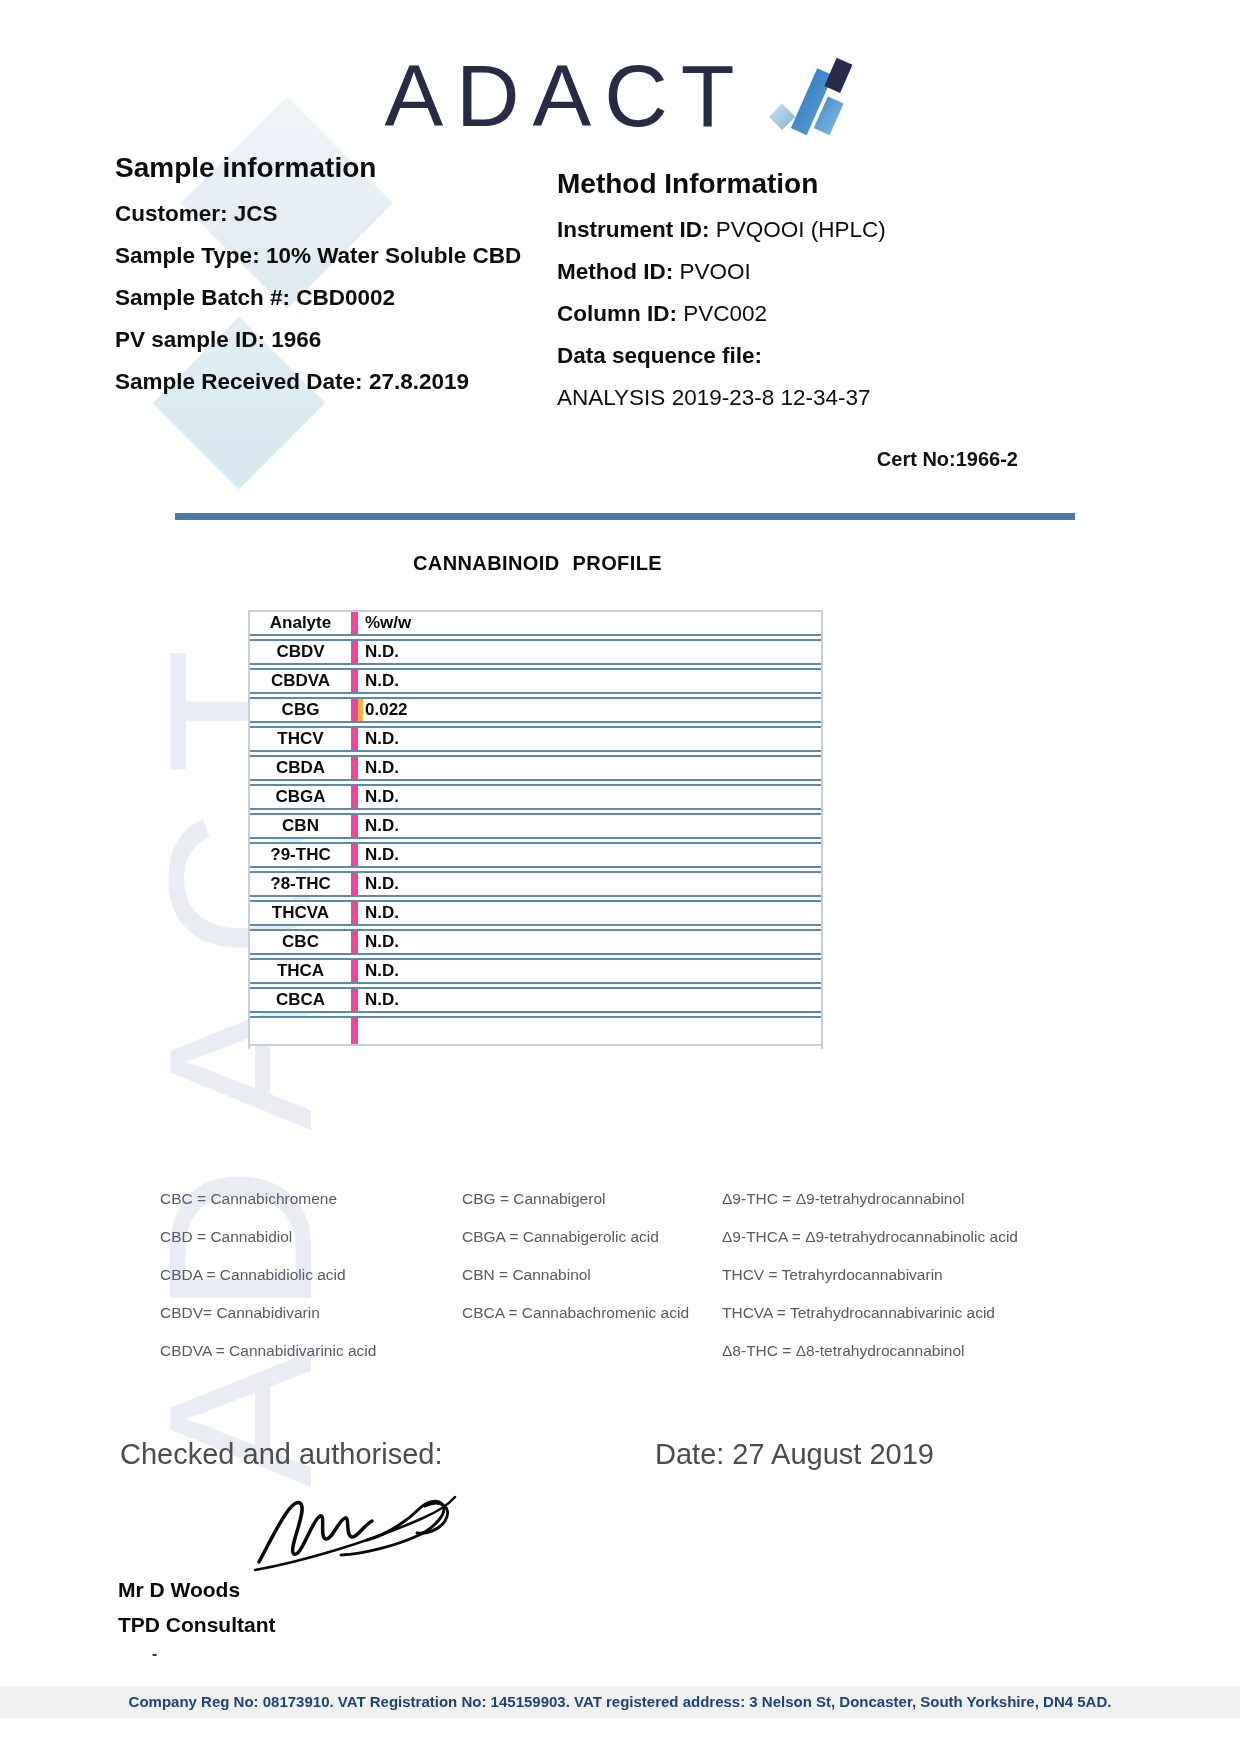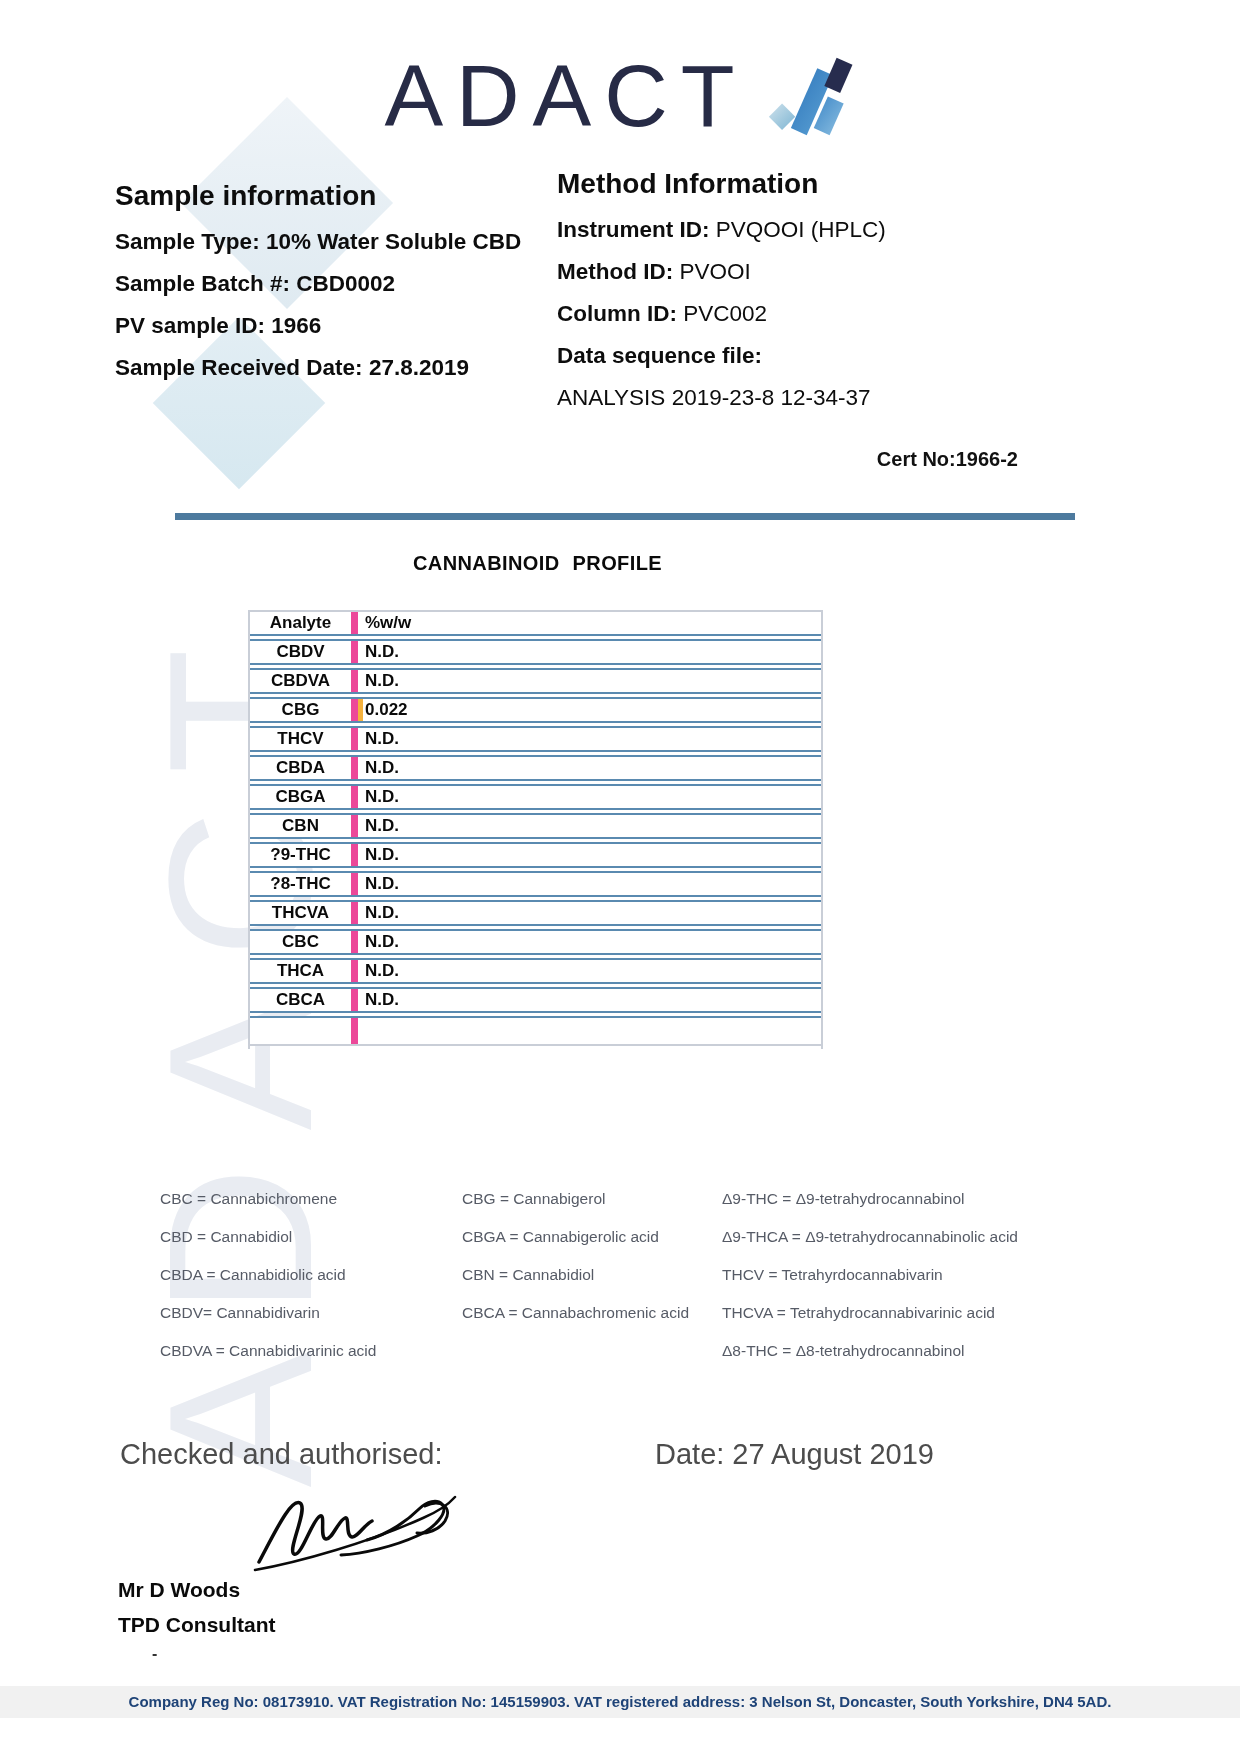"Sample information" .sample-info { top: 180px -> 152px }
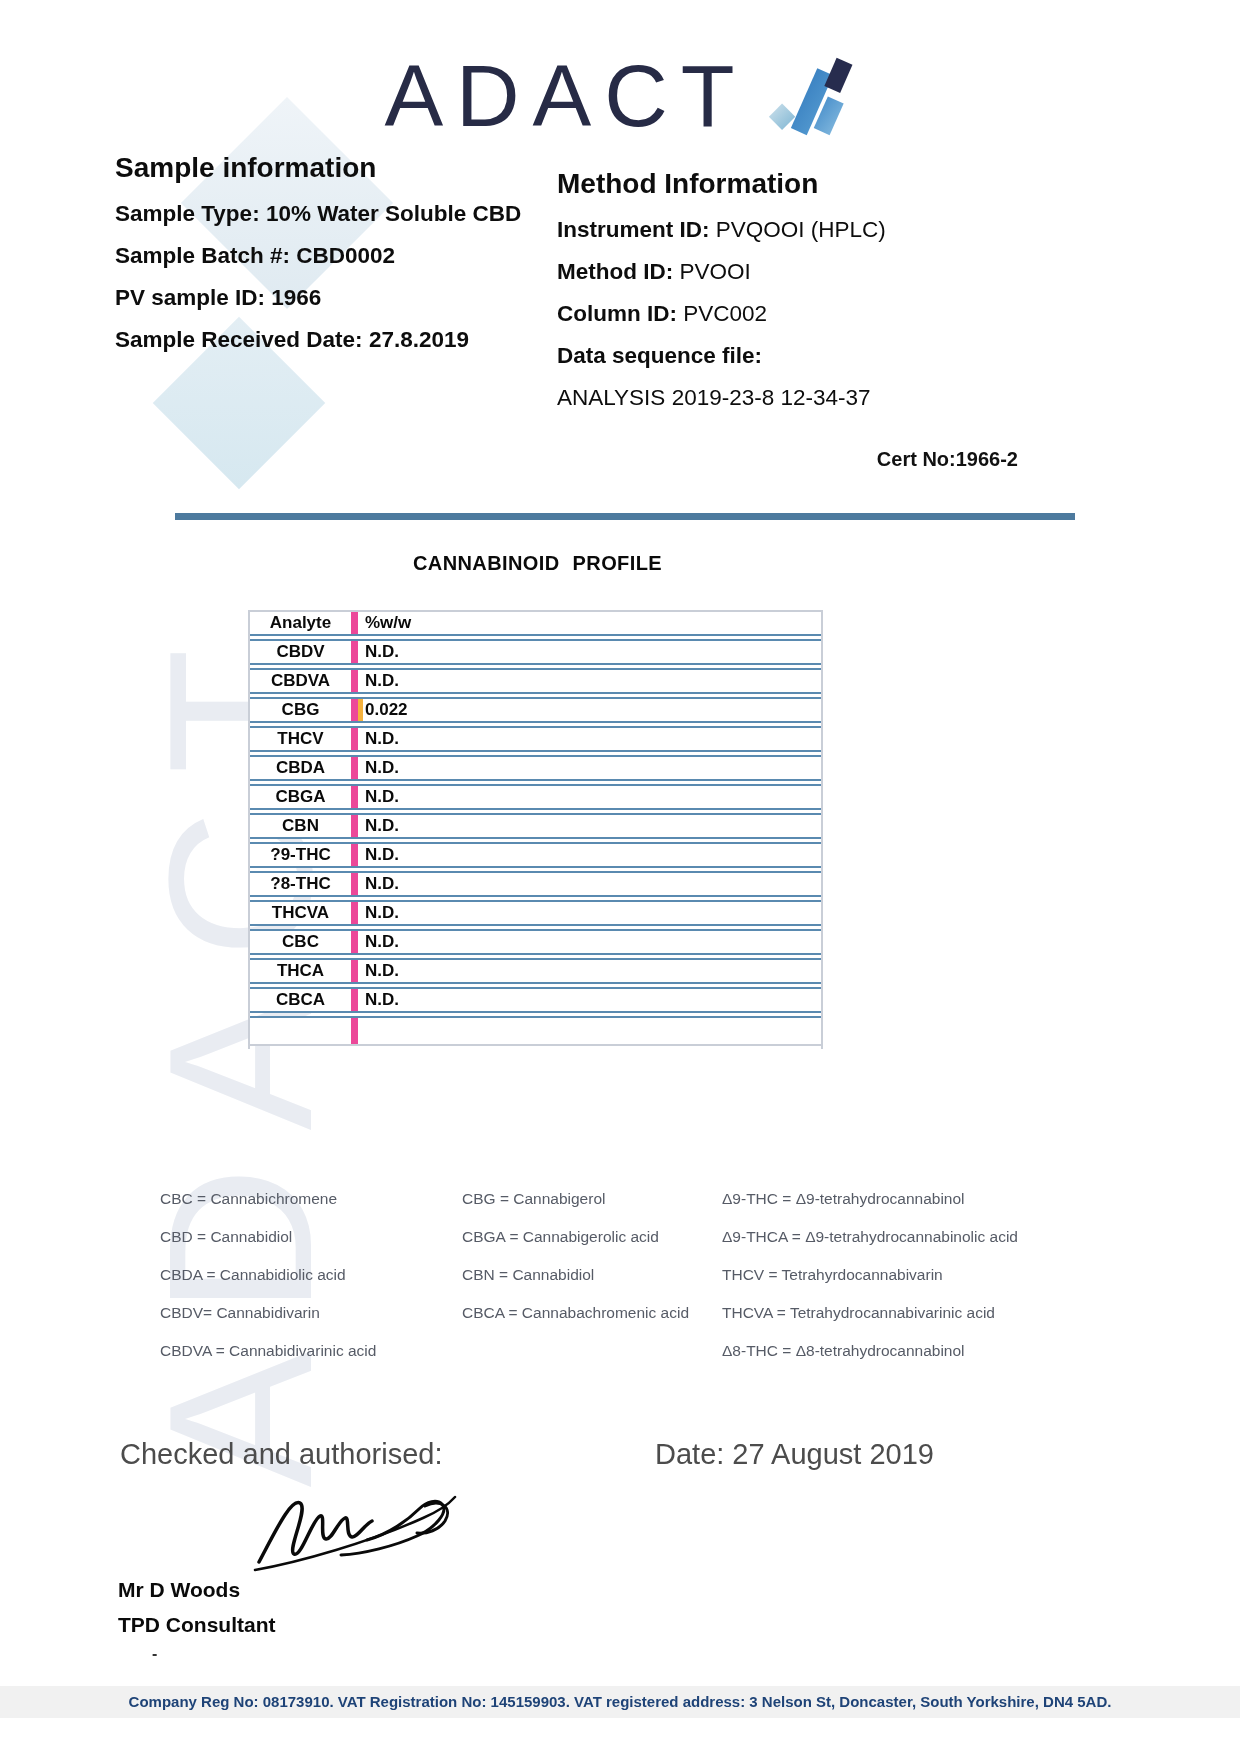"Customer: JCS" div.info-row { html: none -> <div> <span>Customer:</span> <span>JCS</span> </div> }
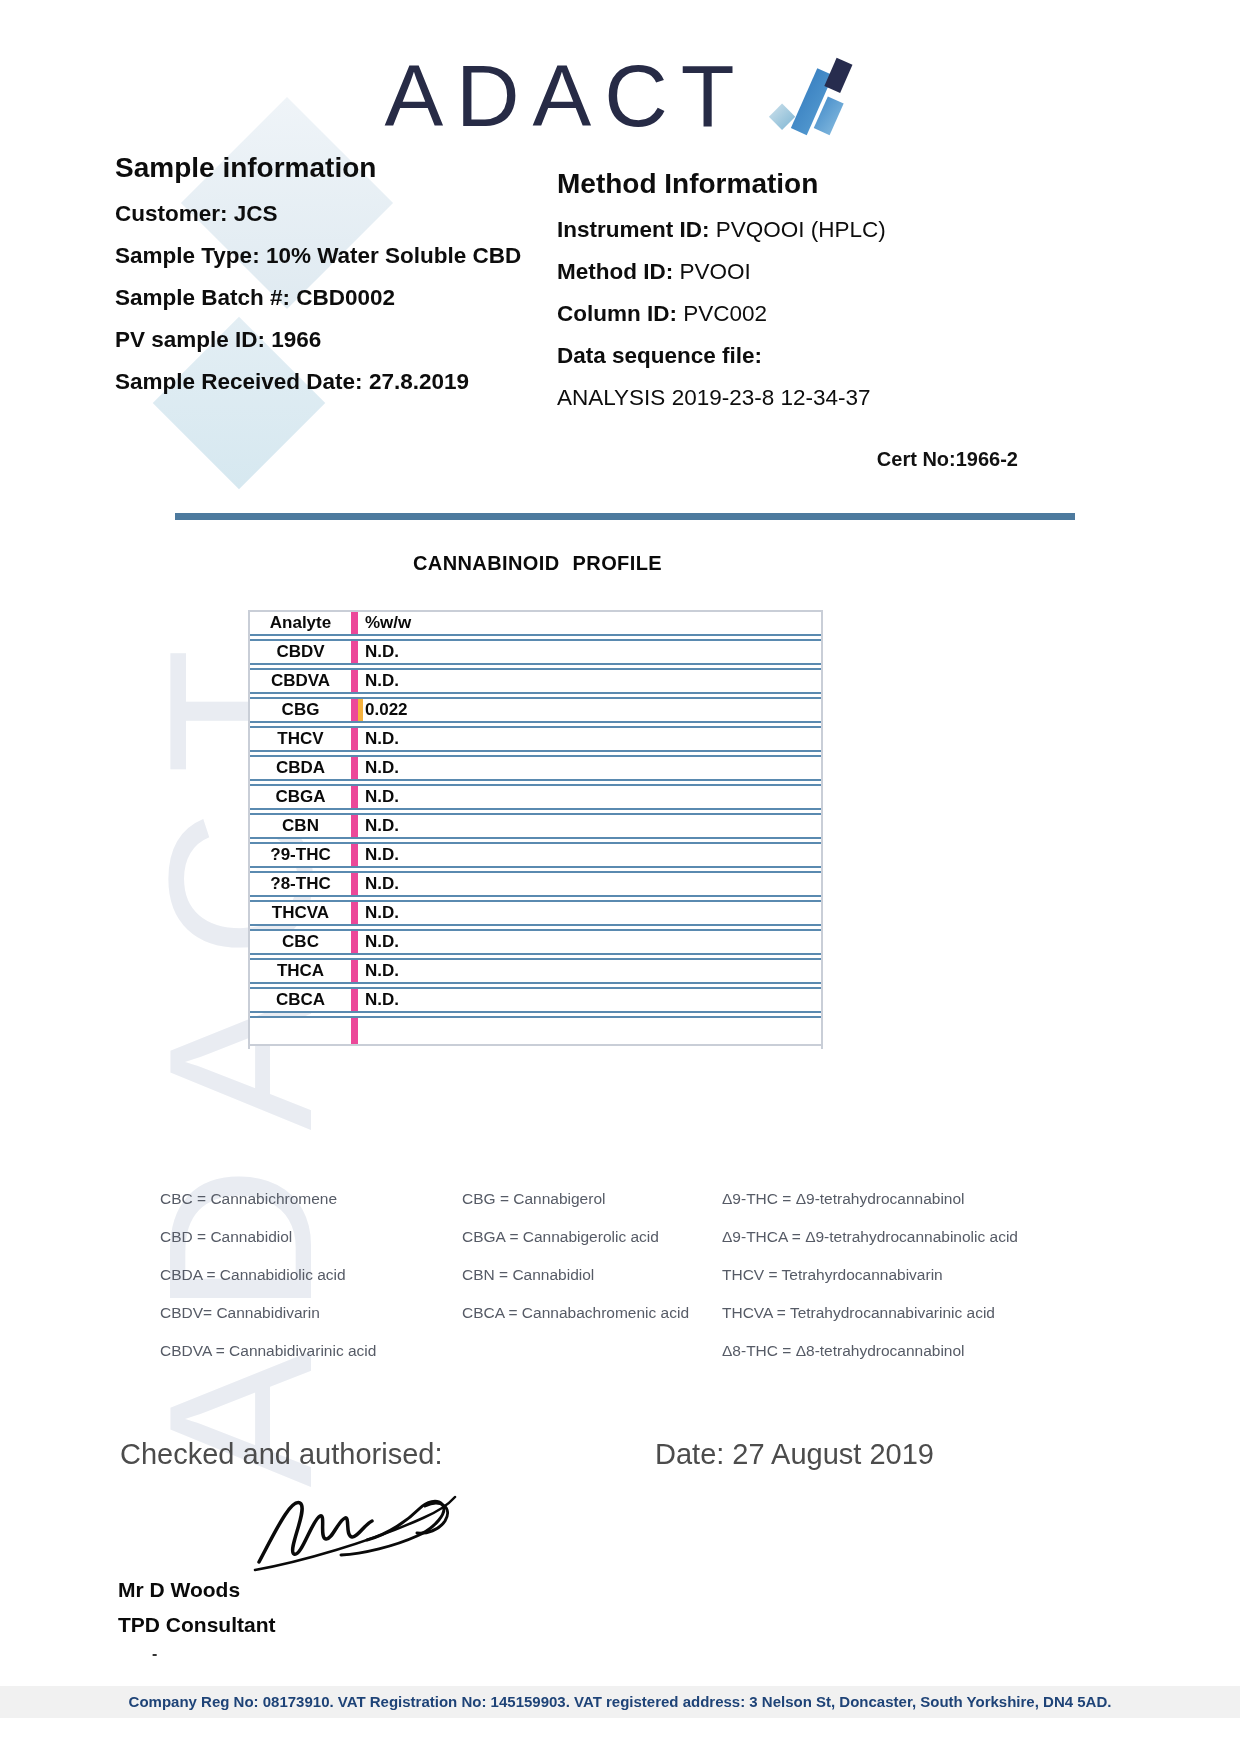"CBN = Cannabidiol" div.litem { text: Cannabidiol -> Cannabinol }
